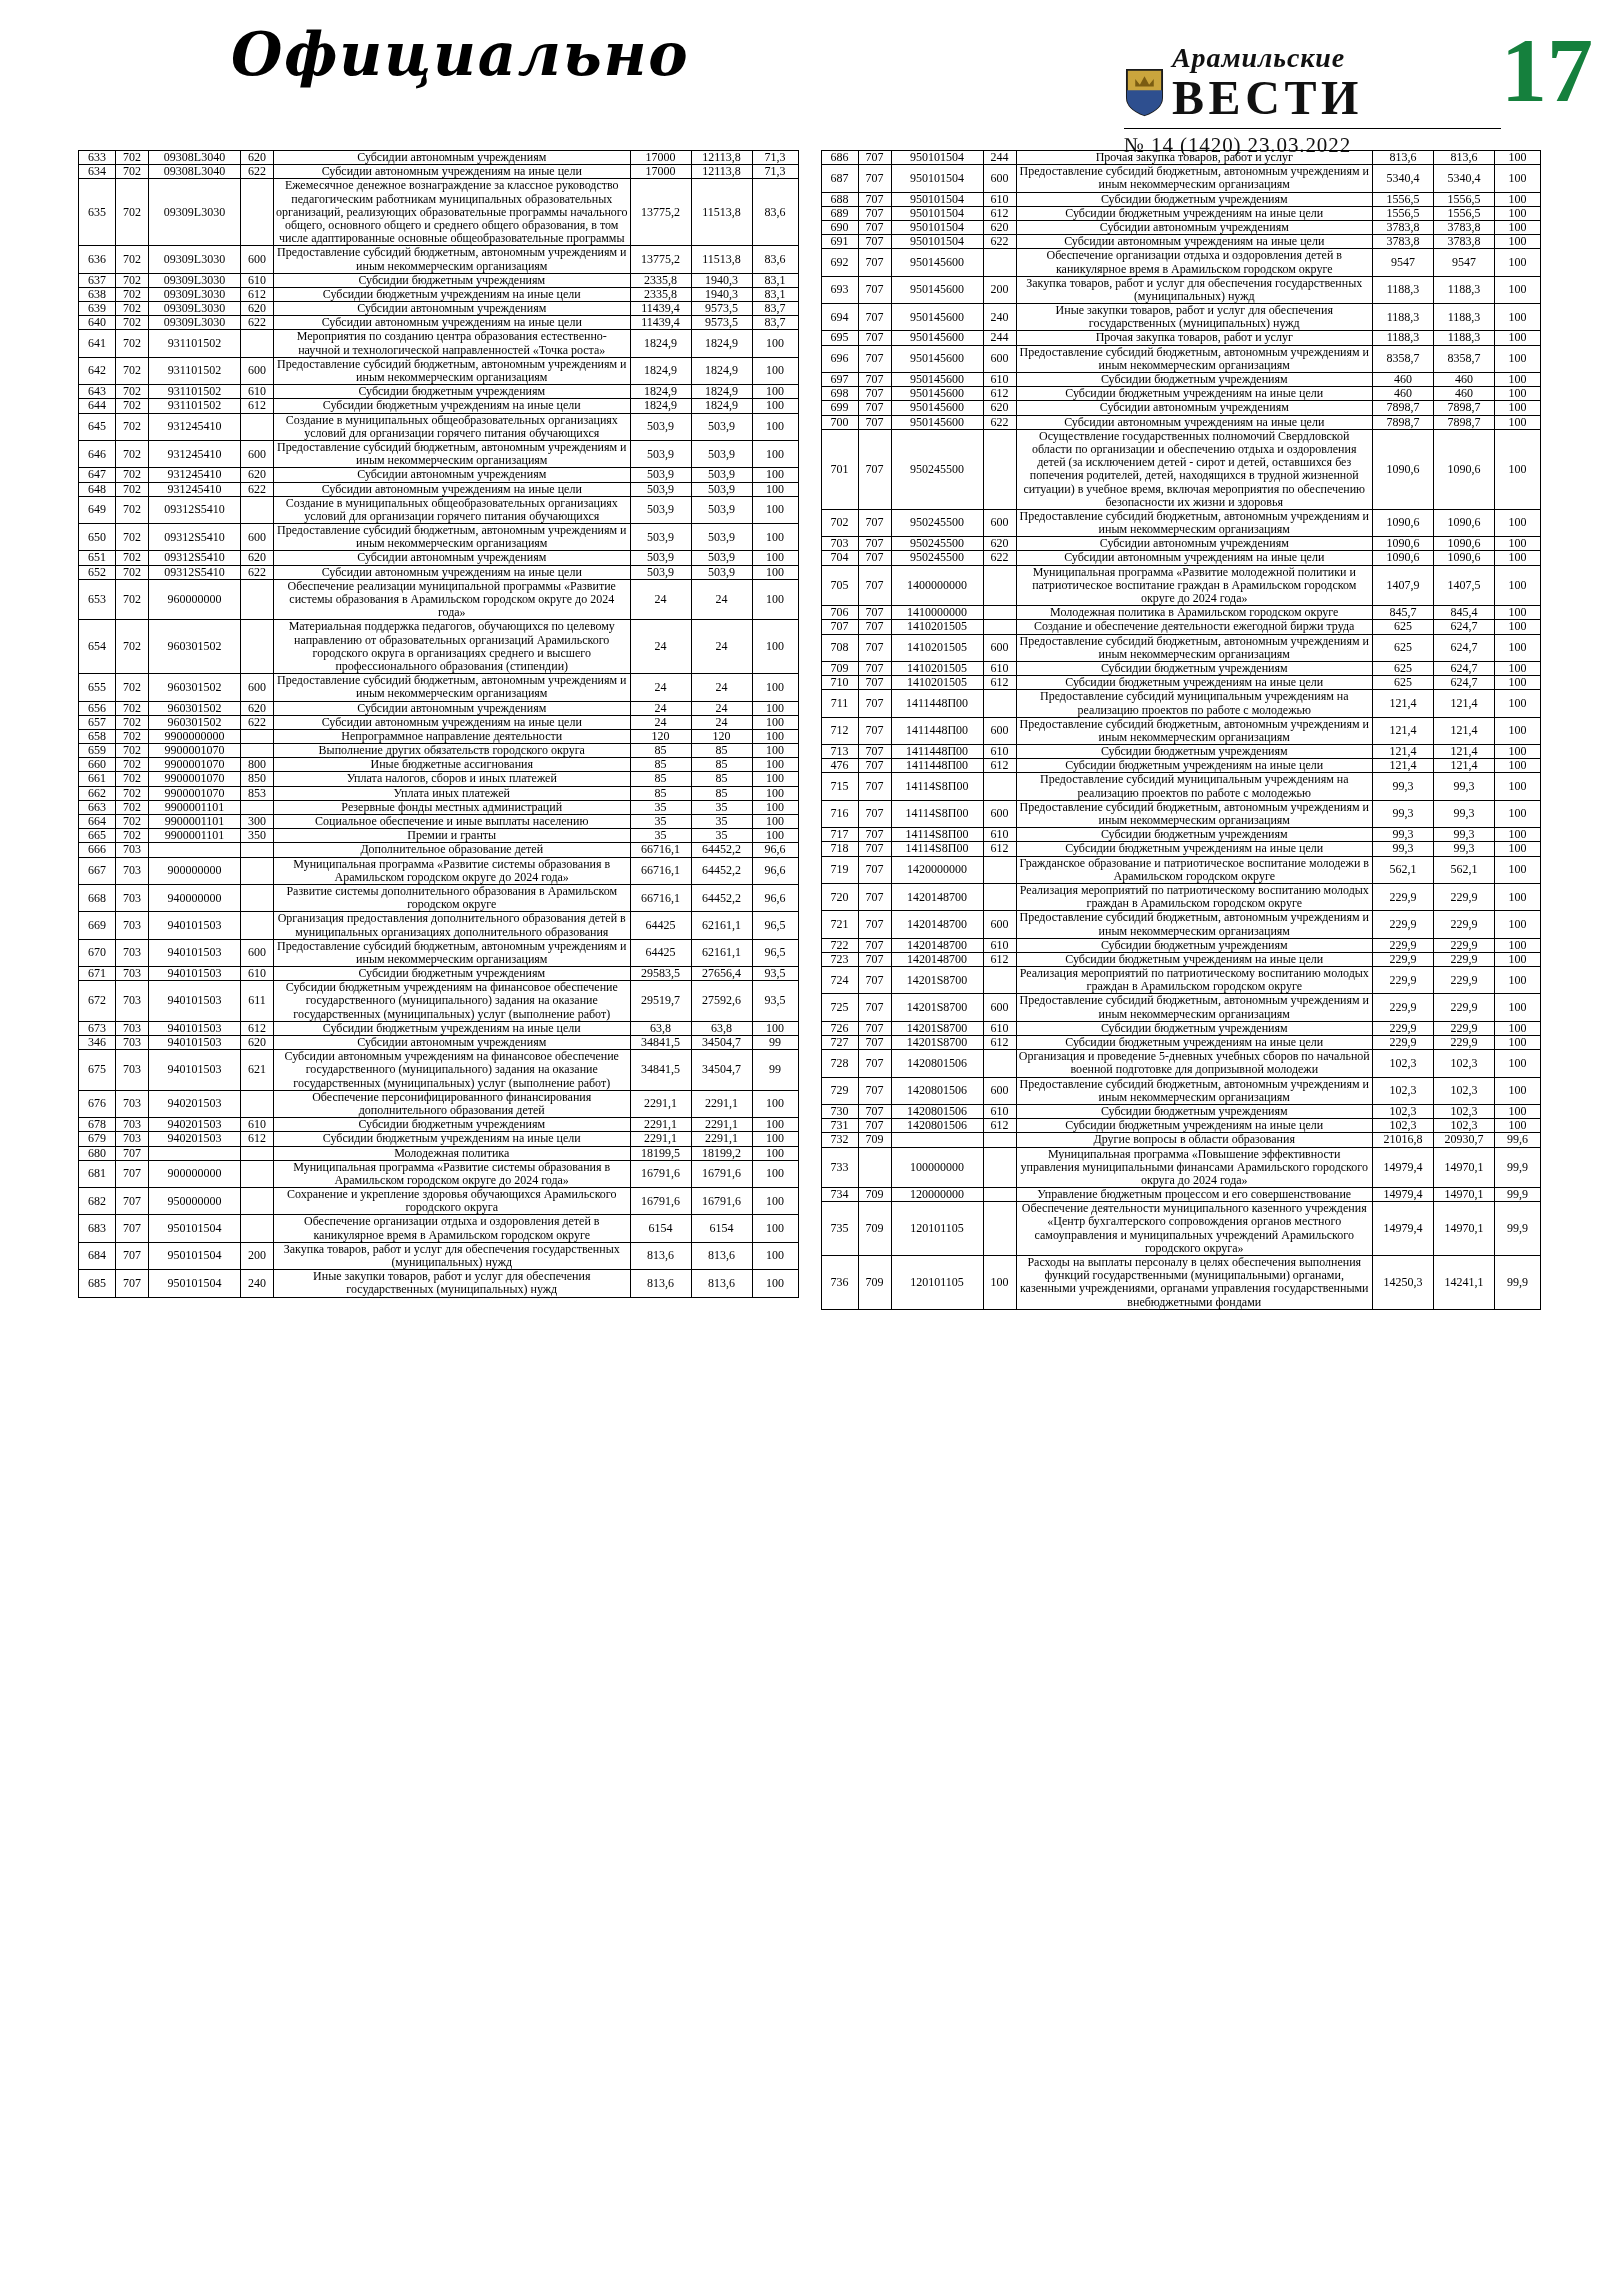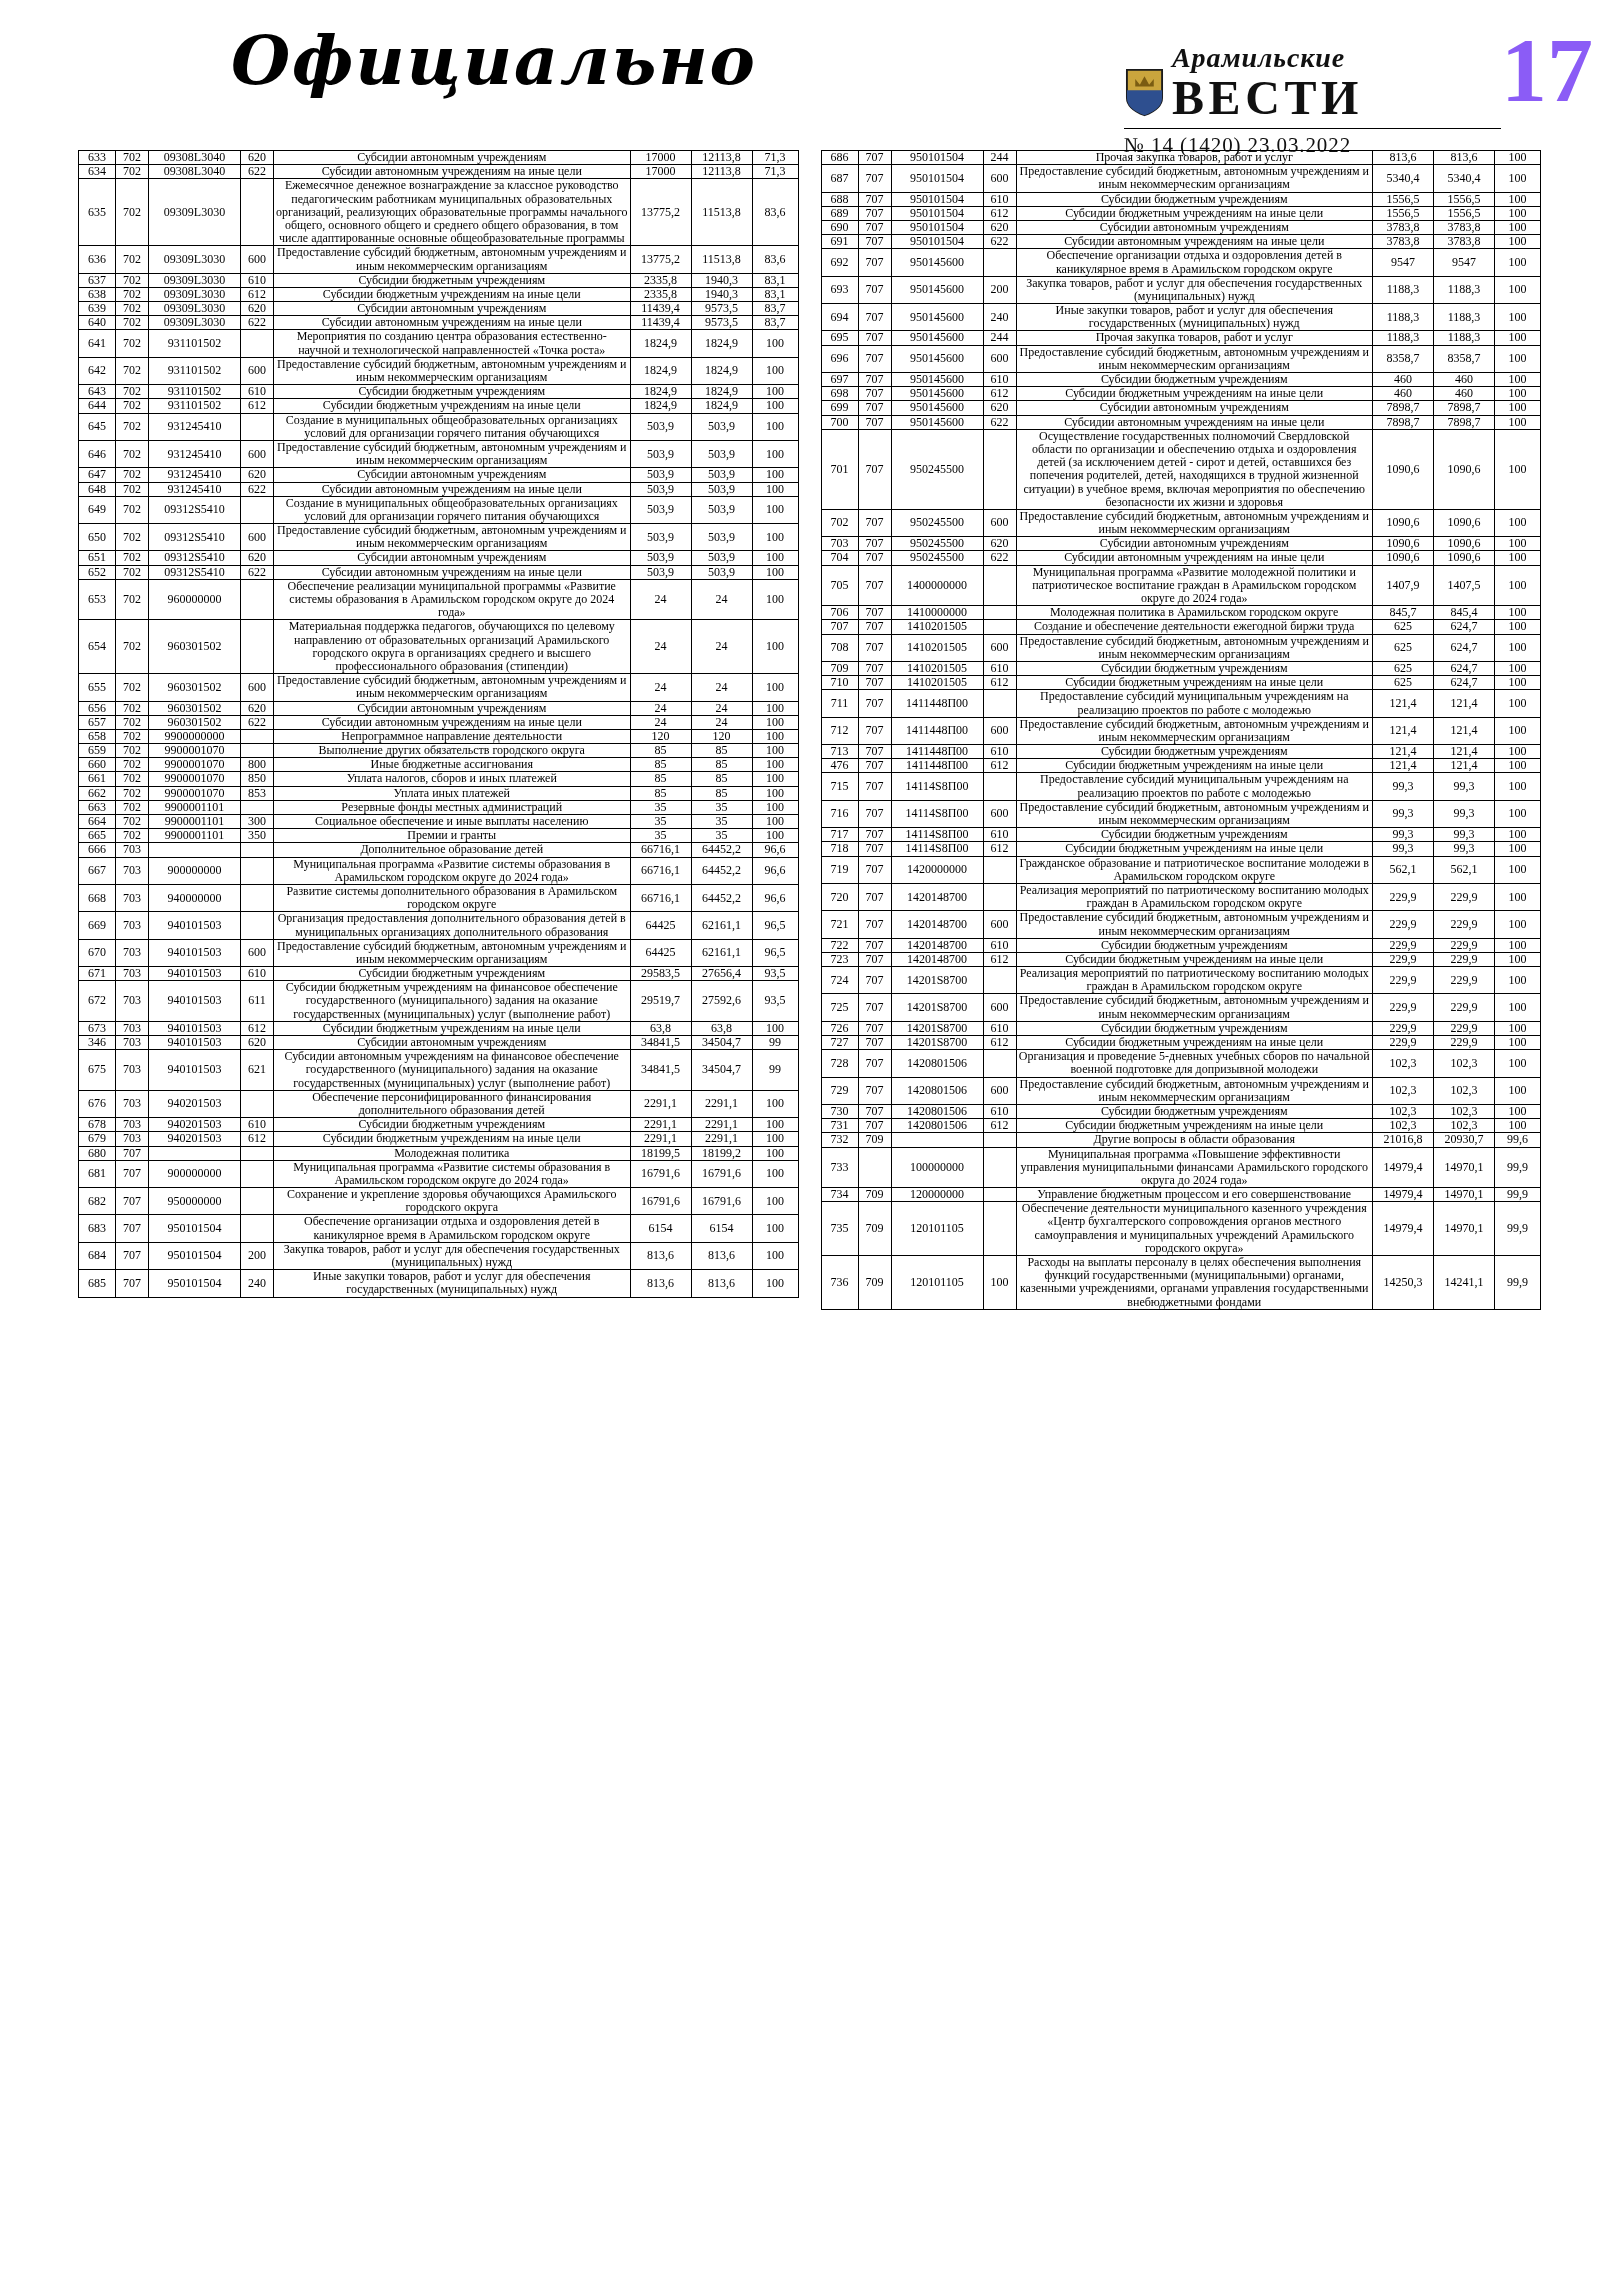"Официально" .section-title { font-size: 68px -> 59px }
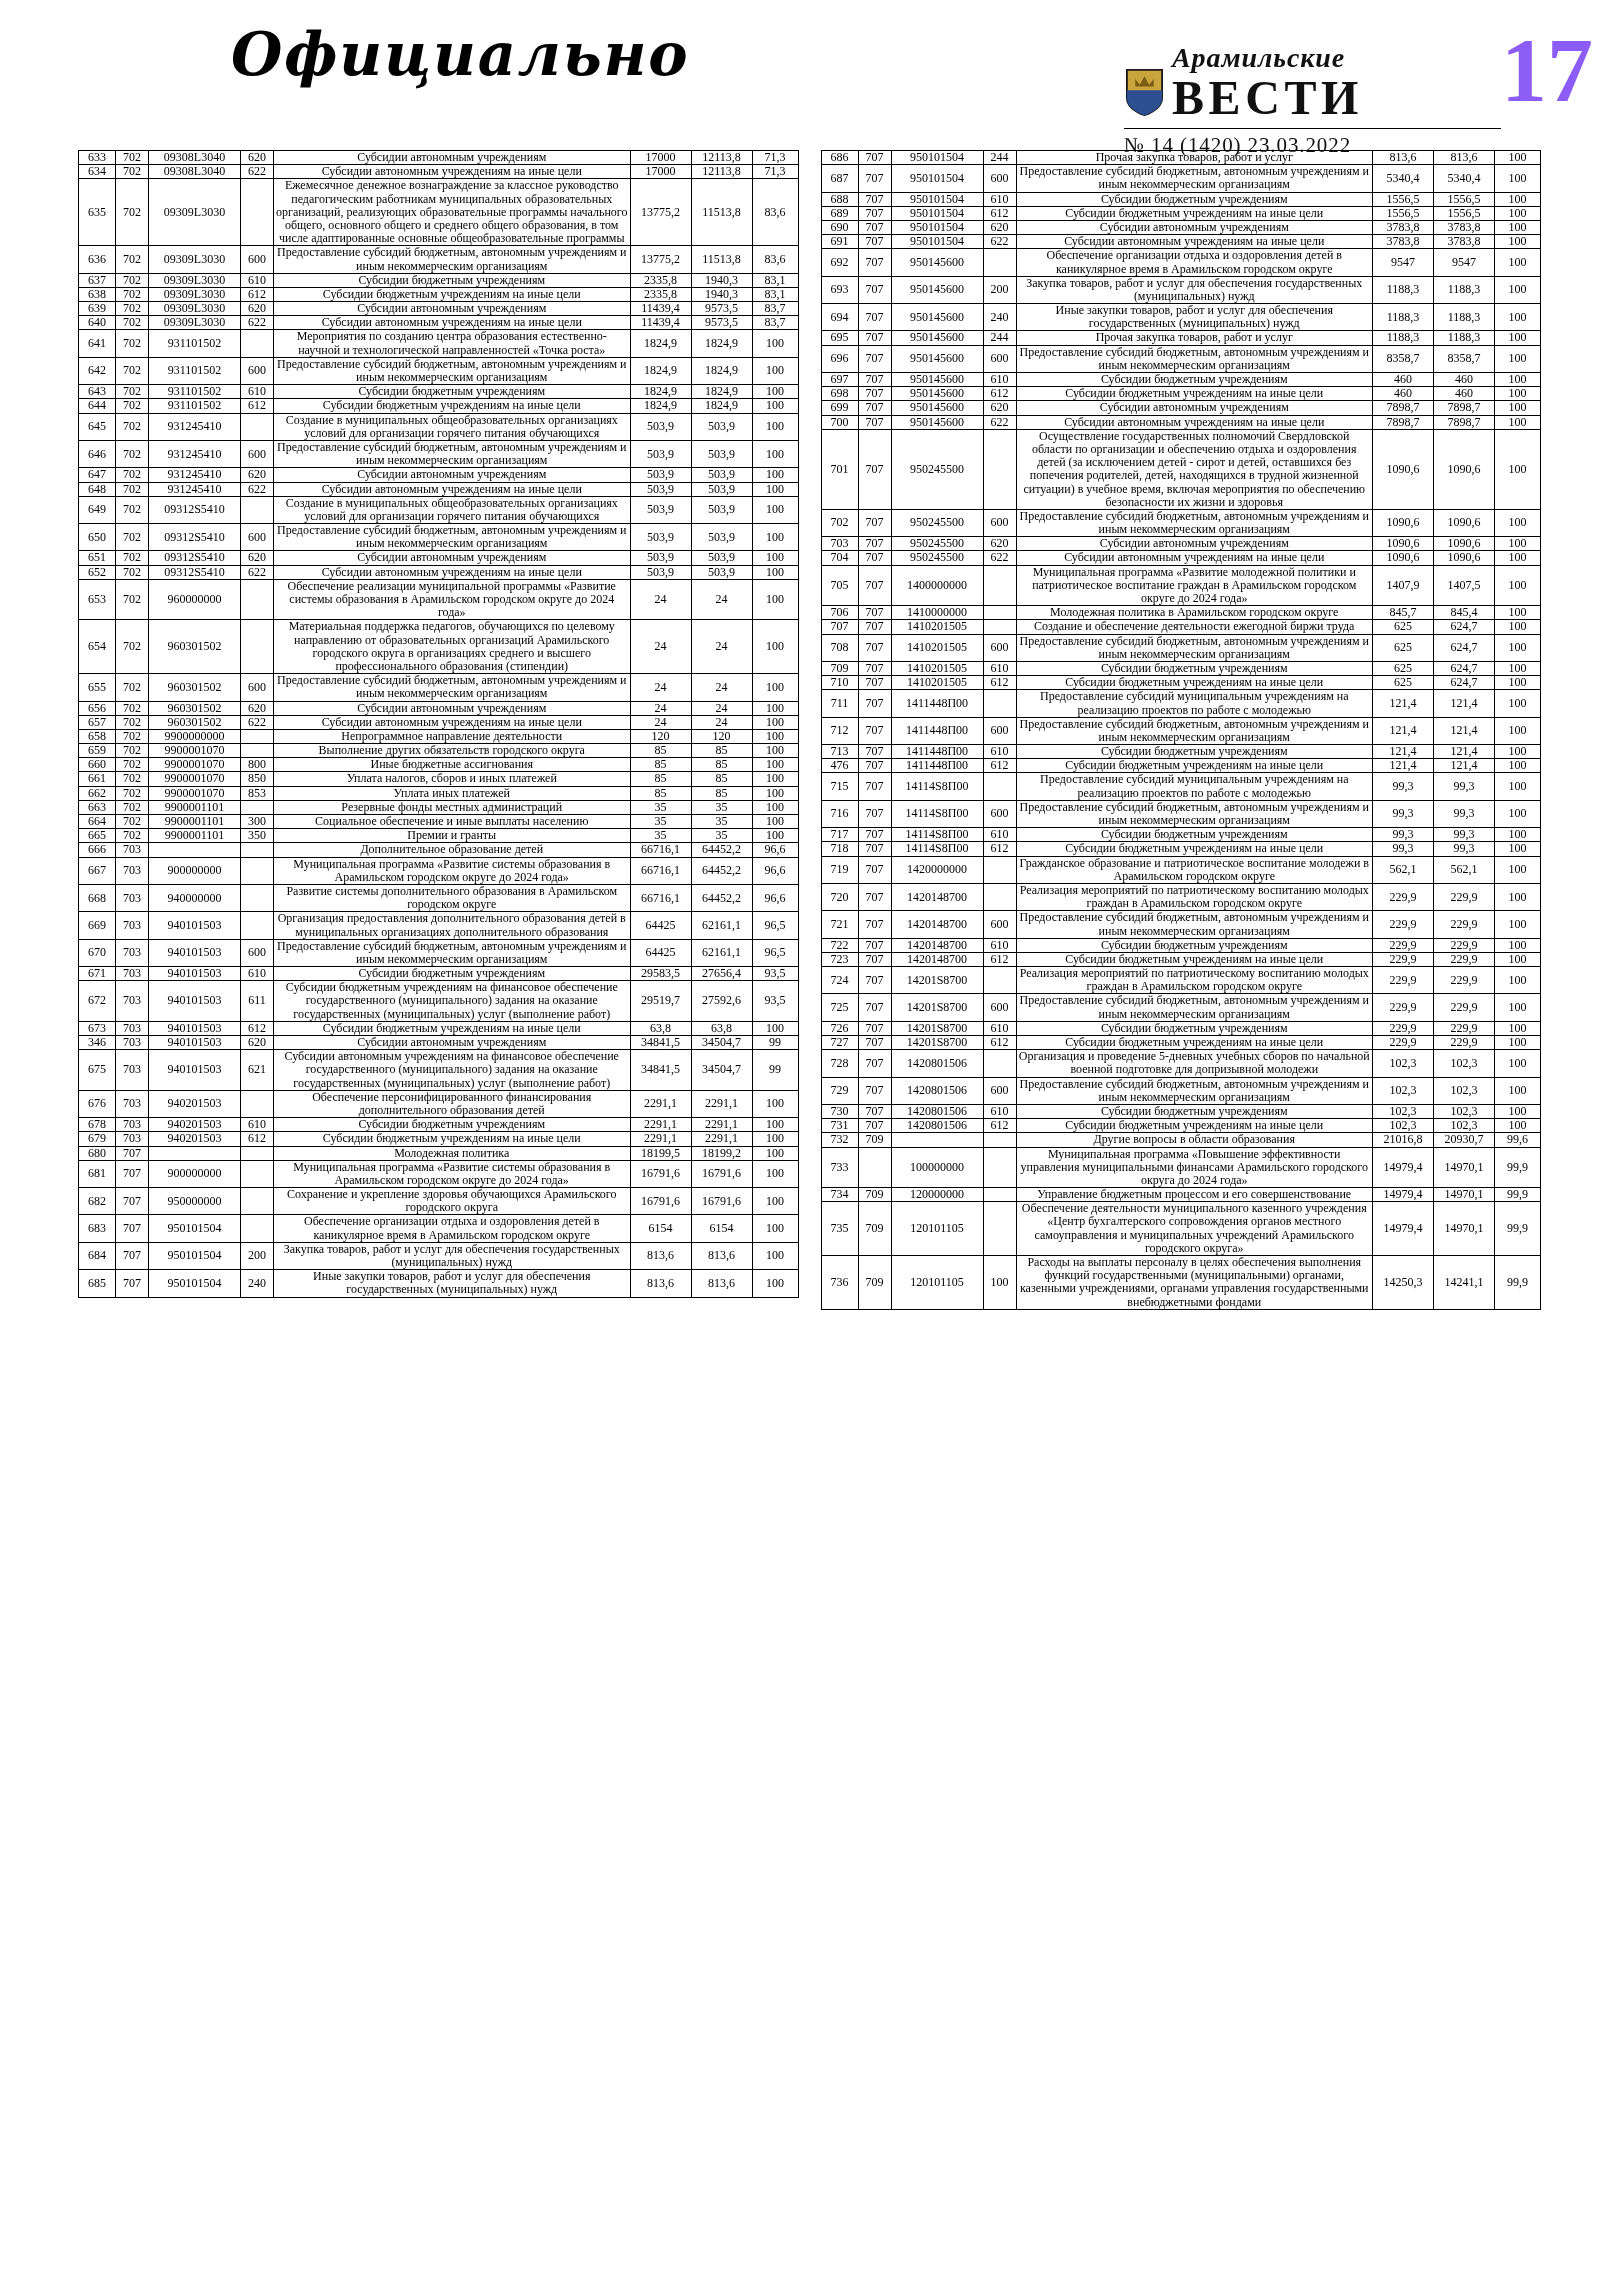"17" .page-num { color: #8b5cf6 -> #15803d }
